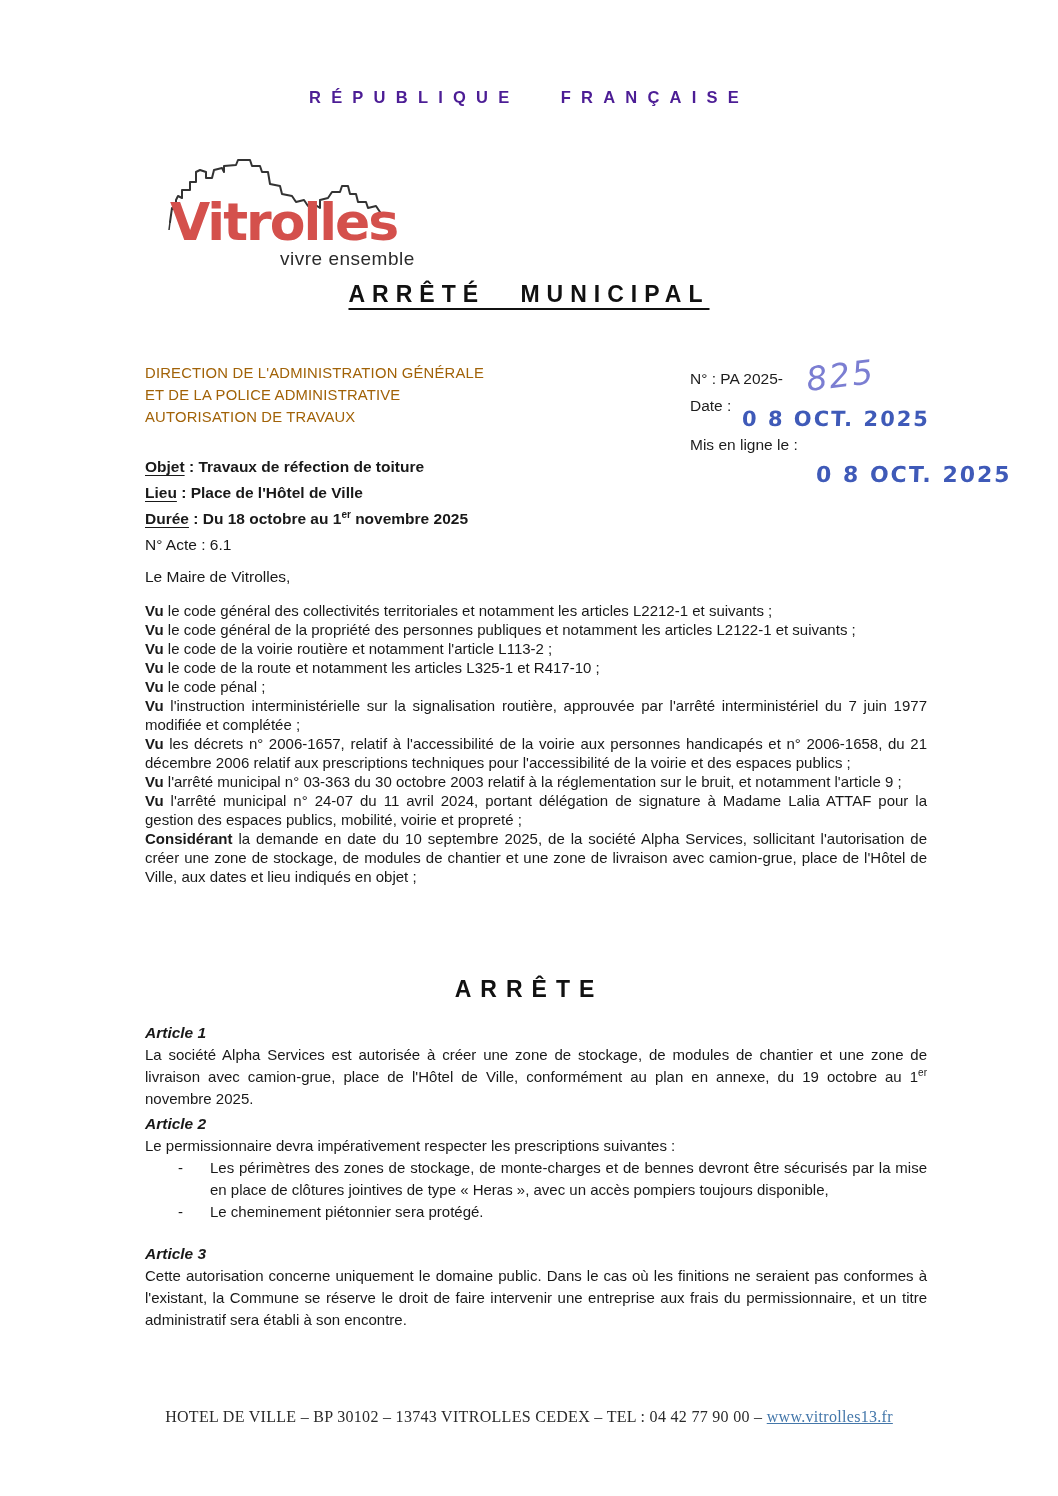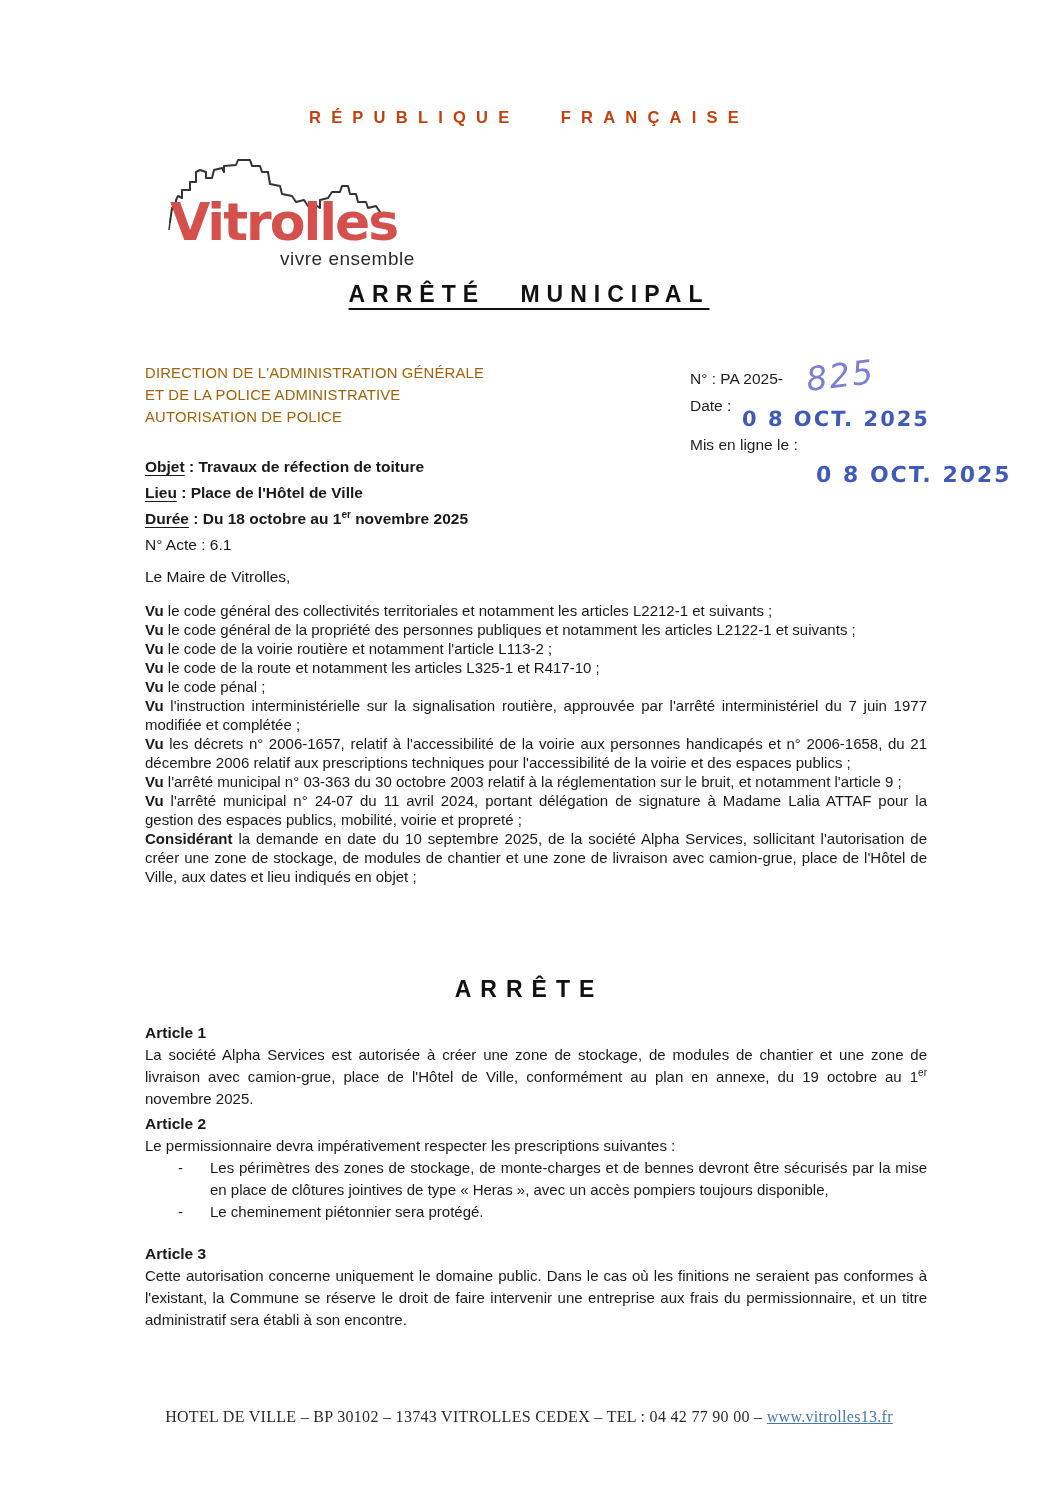"RÉPUBLIQUE FRANÇAISE" .republique { color: #c2410c -> #4c1d95; top: 108px -> 88px }
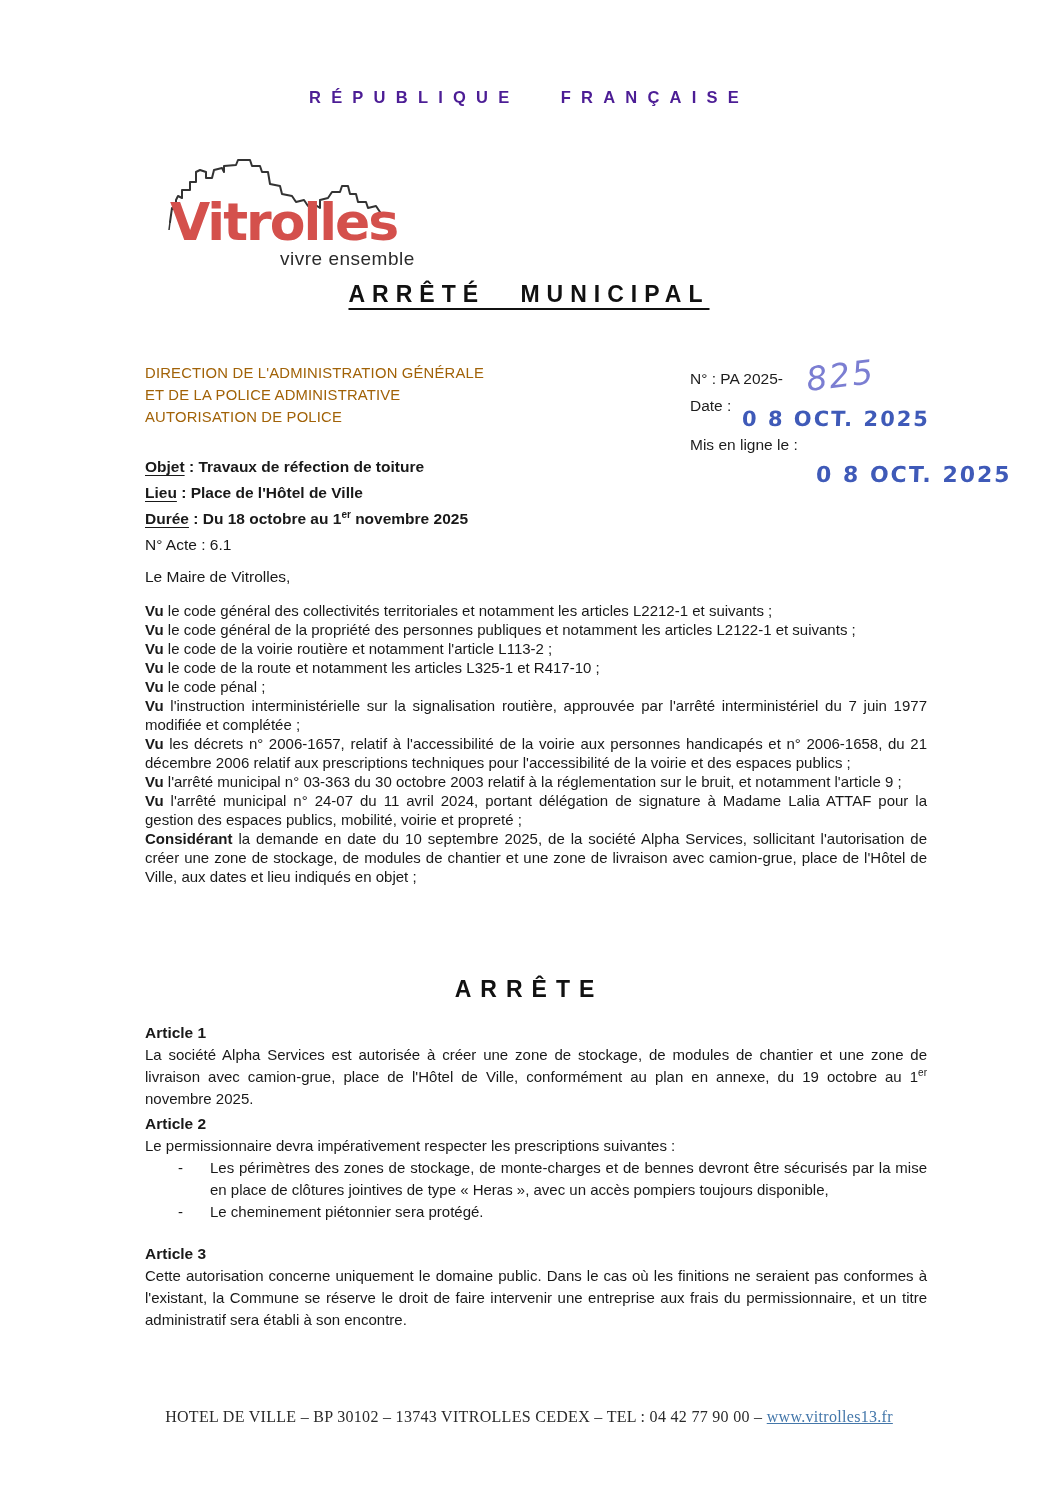"AUTORISATION DE POLICE" div { text: POLICE -> TRAVAUX }
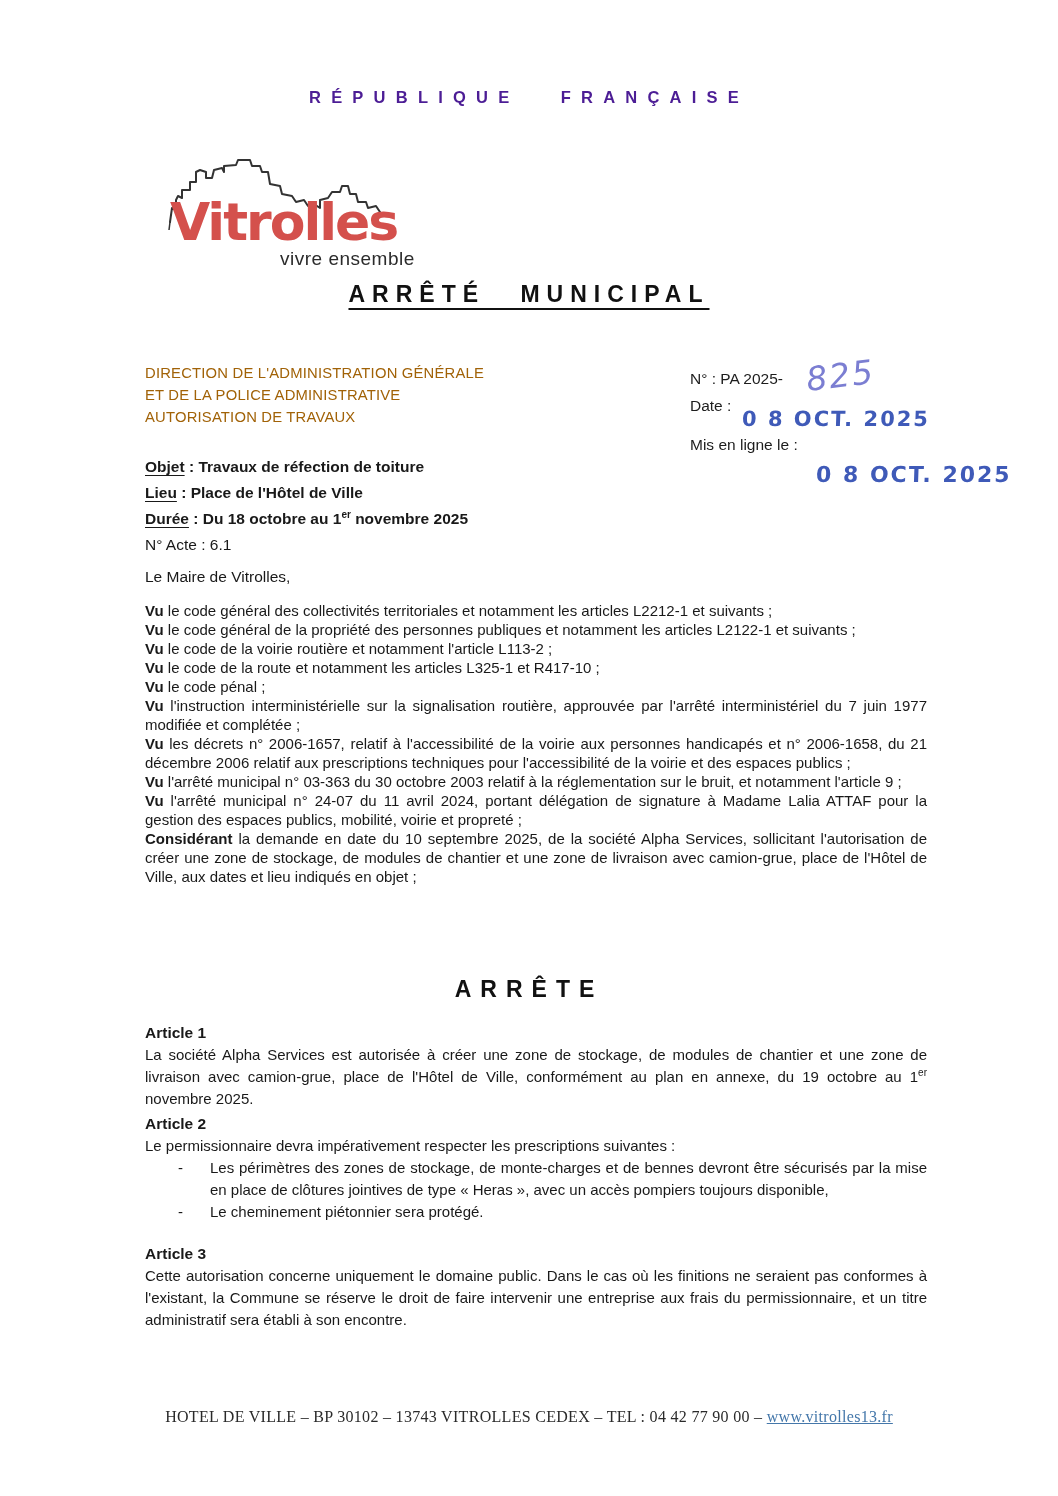"Article 1" .article h3 { font-style: none -> italic }
